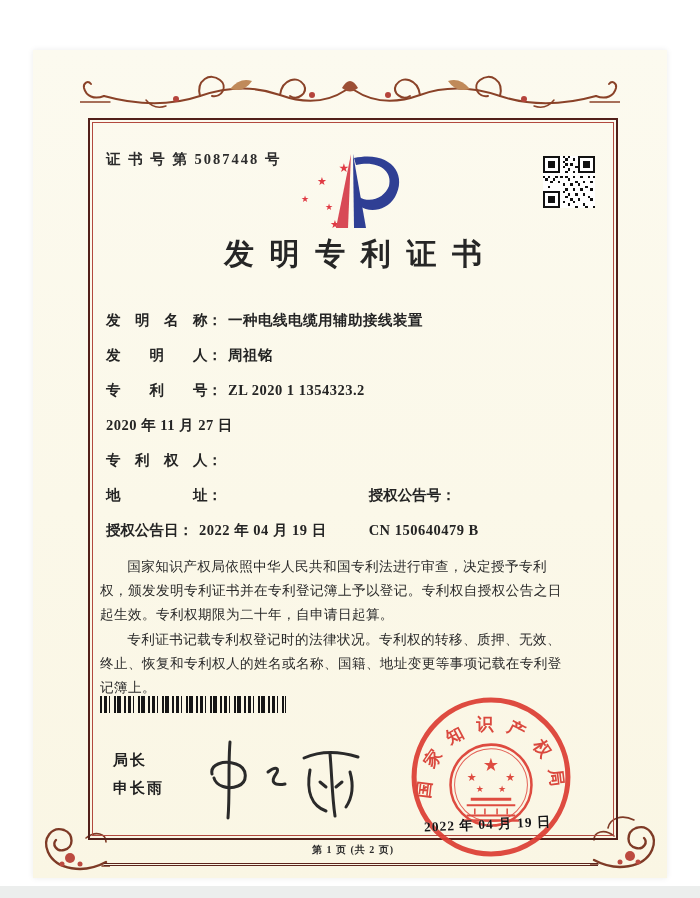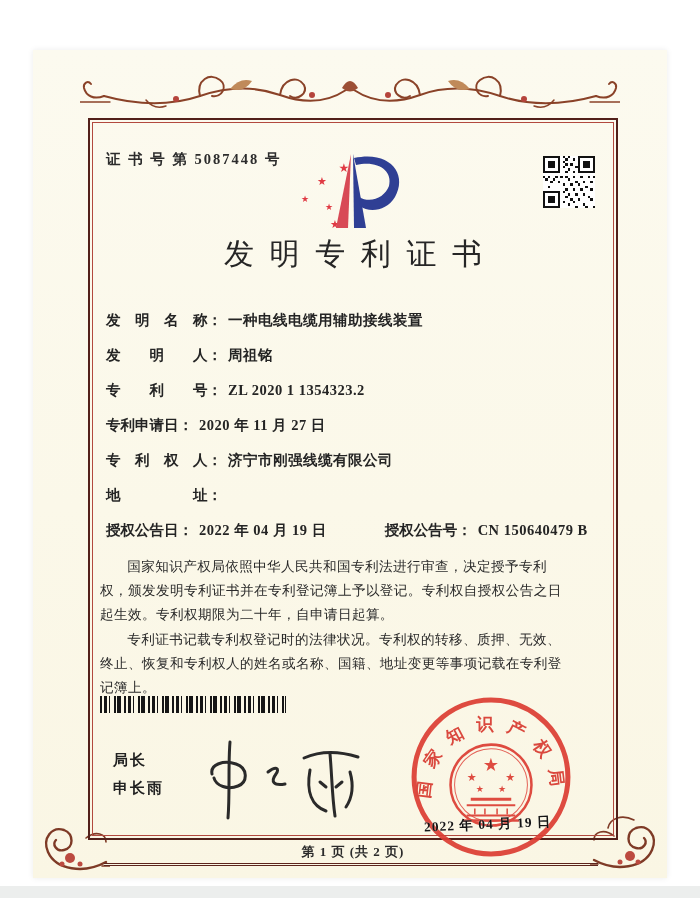"发明专利证书" .title { font-weight: normal -> bold }
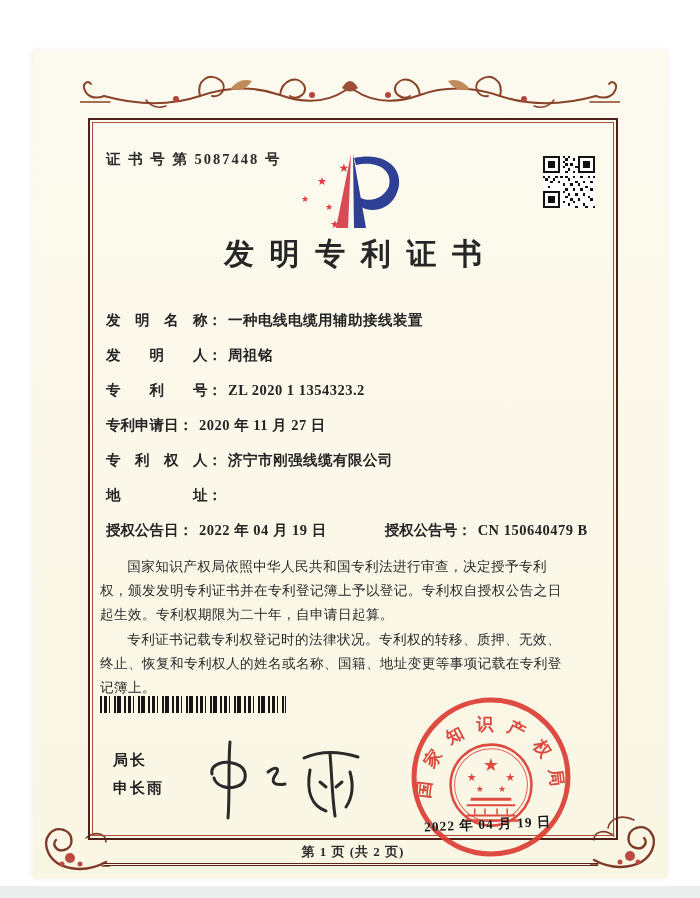"专利申请日：" span.flabel { html: <span>专利申请日：</span> -> none }
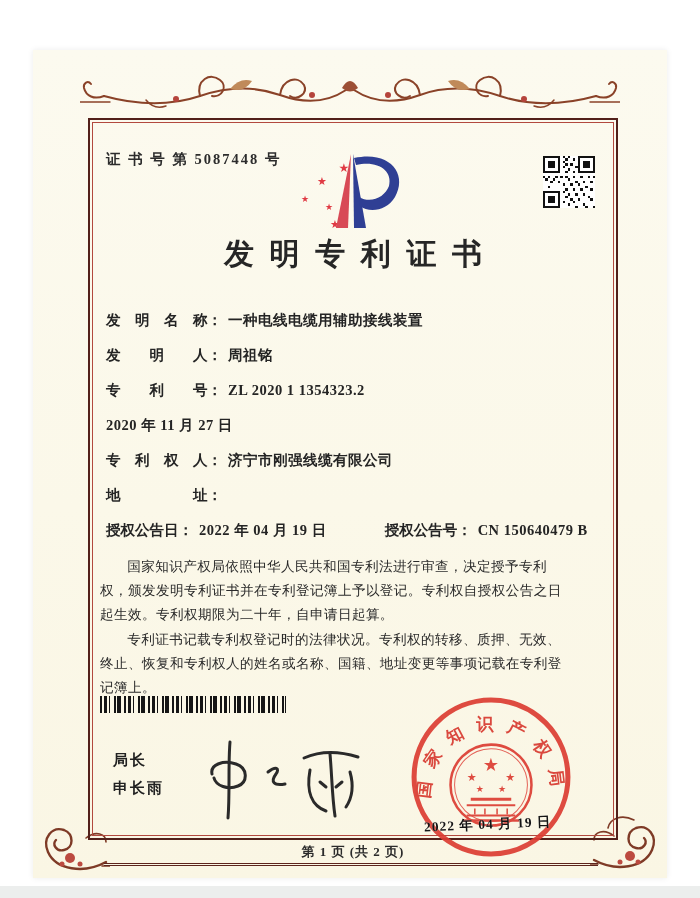"济宁市刚强线缆有限公司" span.fvalue { html: <span>济宁市刚强线缆有限公司</span> -> none }
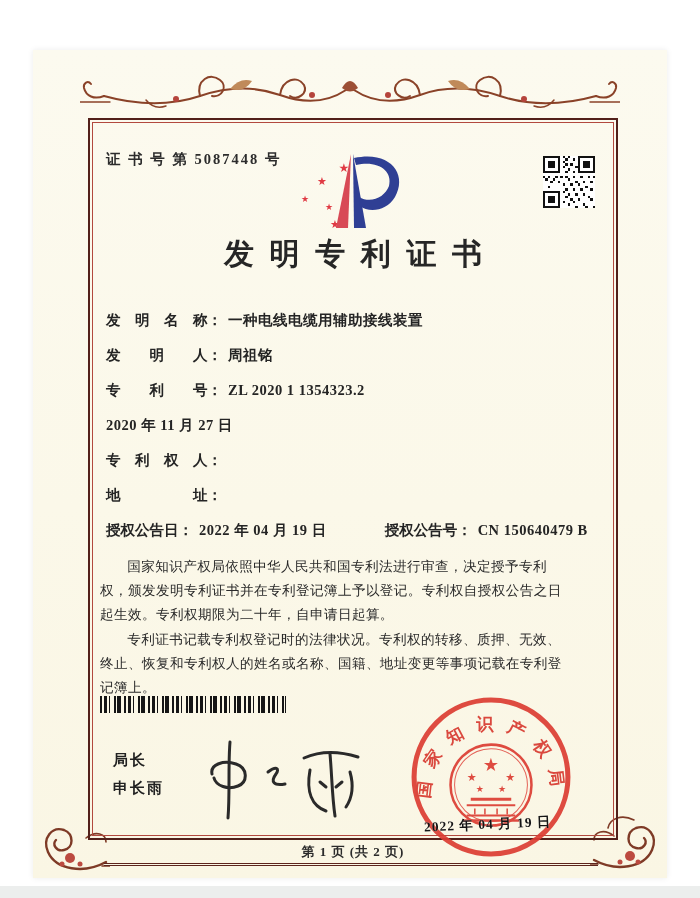"授权公告号：" .grant-group { flex-direction: none -> column; margin-left: 58px -> 42px }
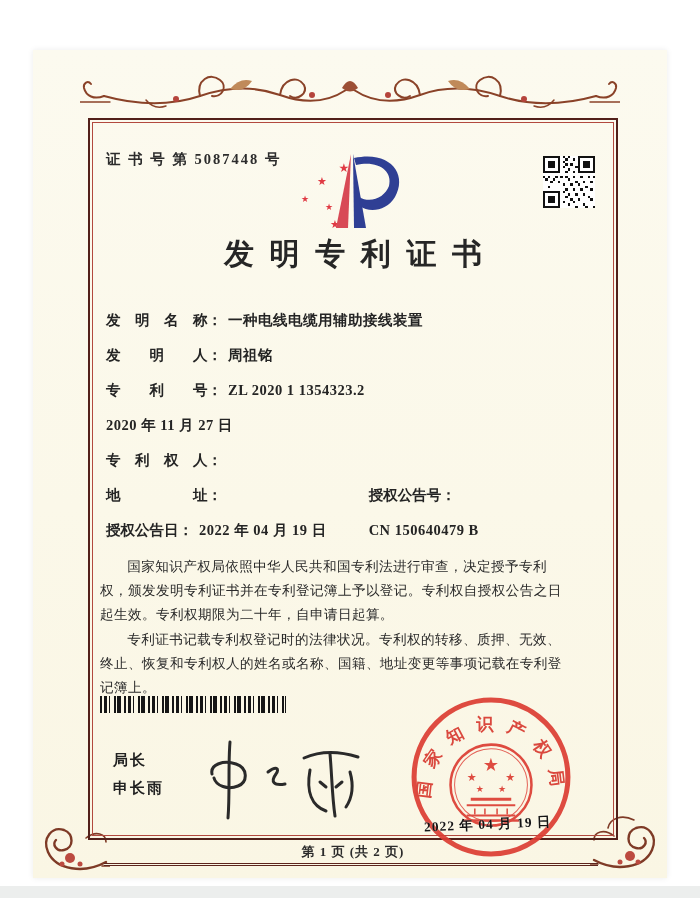"第 1 页 (共 2" .footer { font-size: 13px -> 10px }
